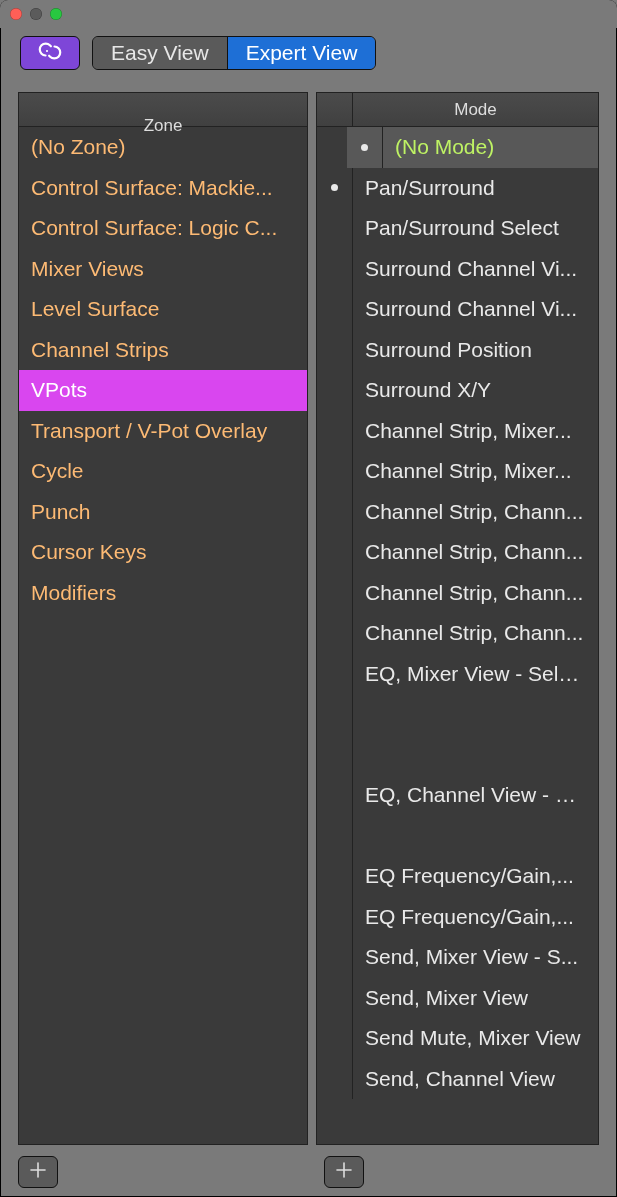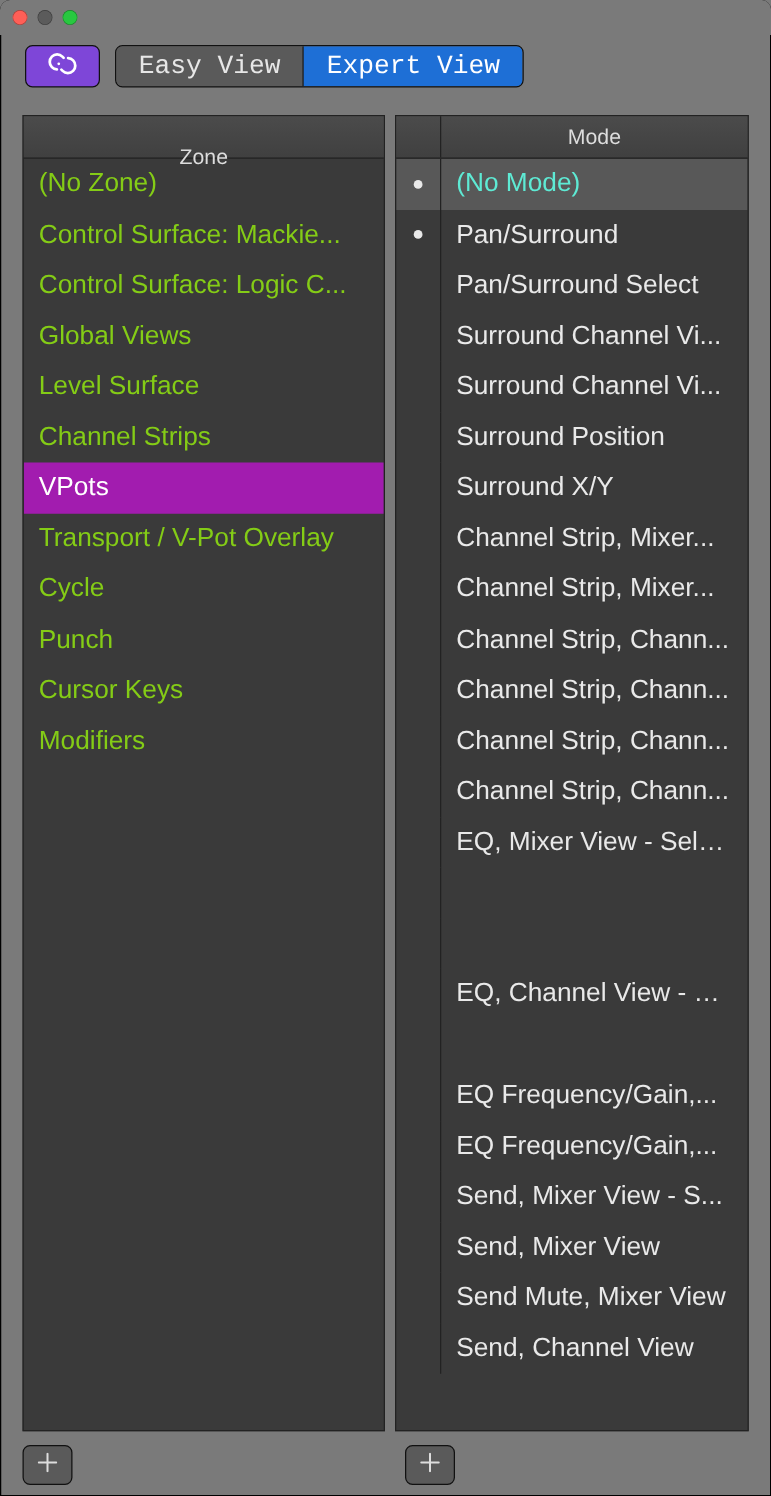"Easy View" .seg { font-family: Liberation Mono, monospace -> none }
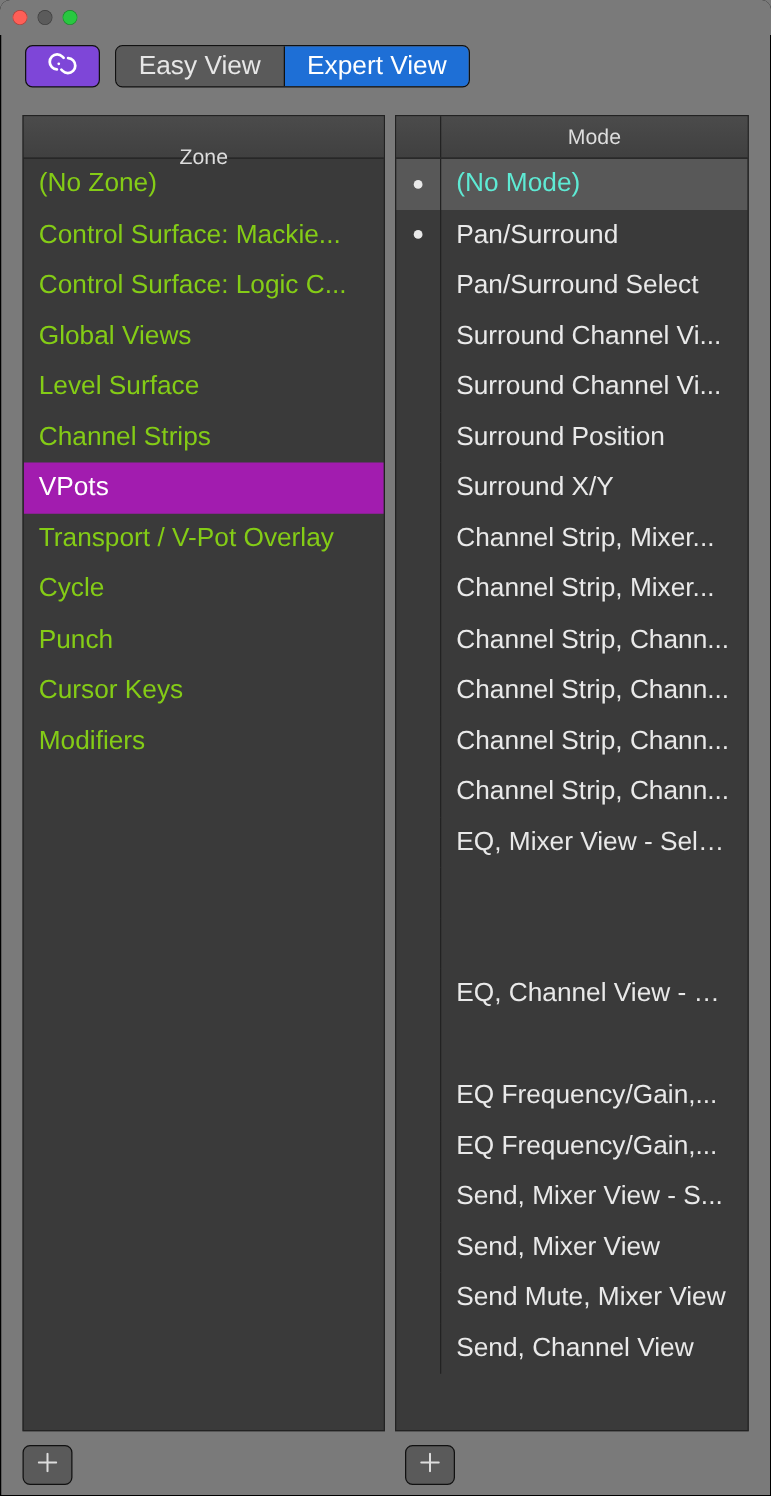"(No Zone)" .row { color: #84cc16 -> #fdba74 }
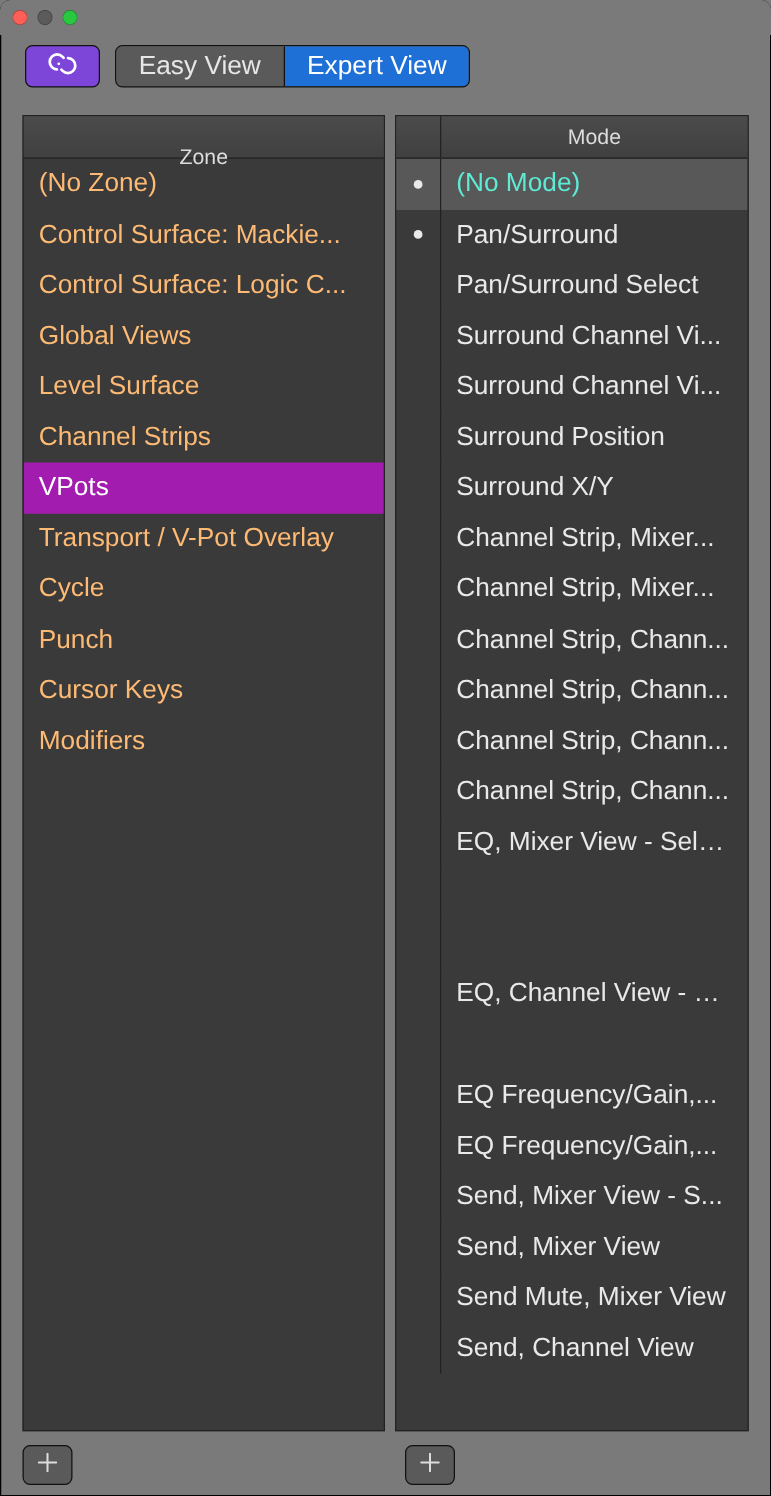"(No Mode)" .mode-row.selected { color: #5eead4 -> #bef264; margin-left: none -> 30px }
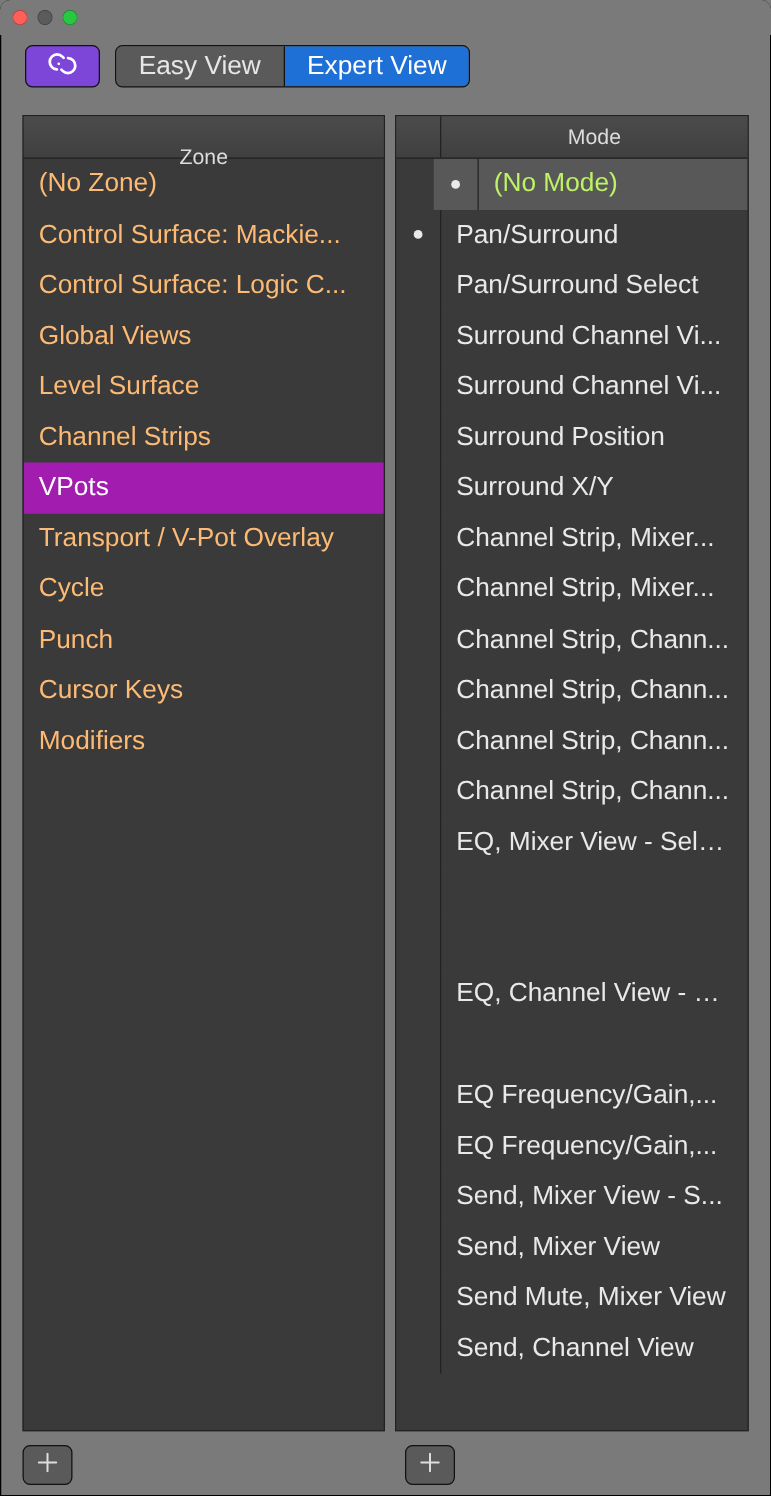"Global Views" span.zone-text { text: Global -> Mixer }
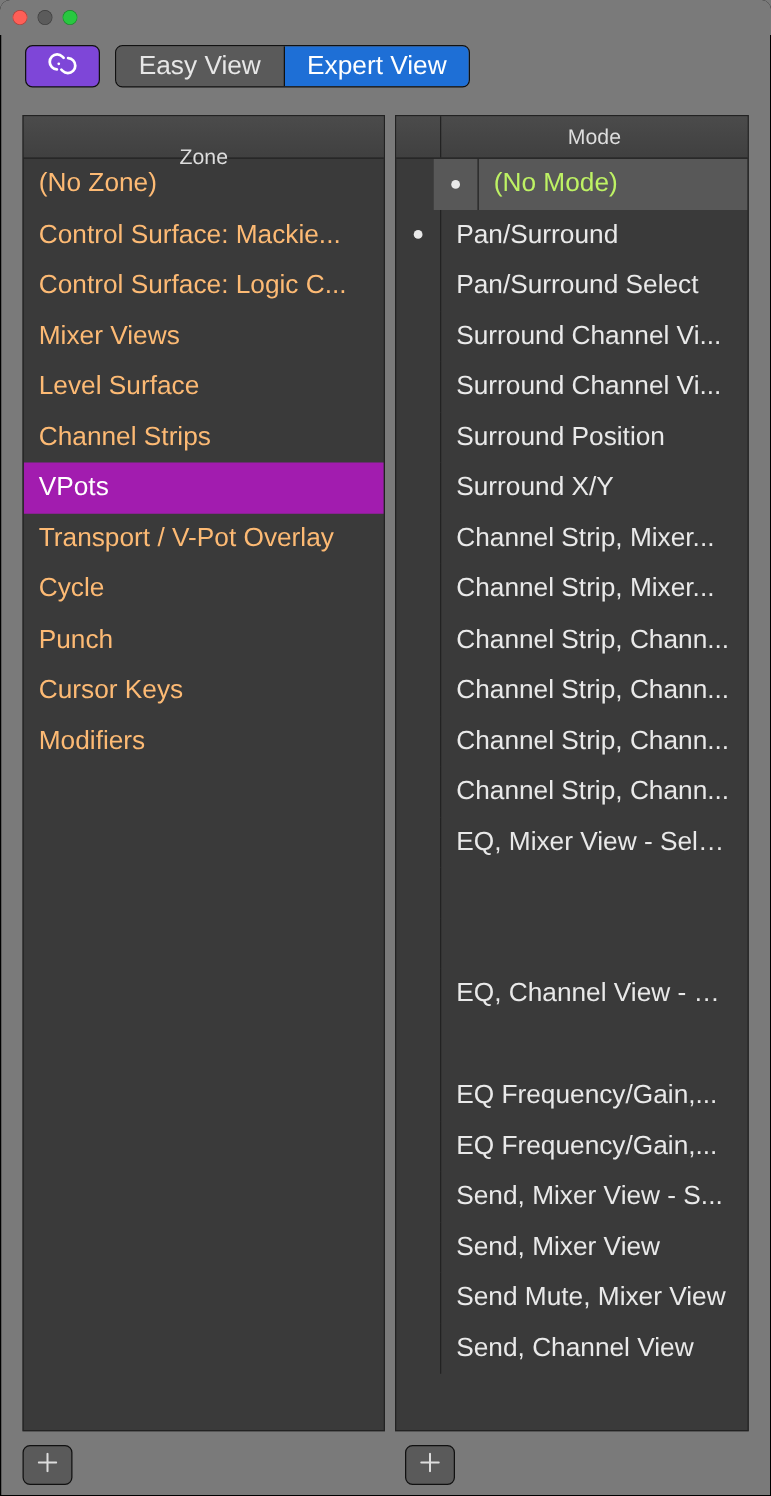"VPots" .row.selected { background: #a21caf -> #d946ef }
